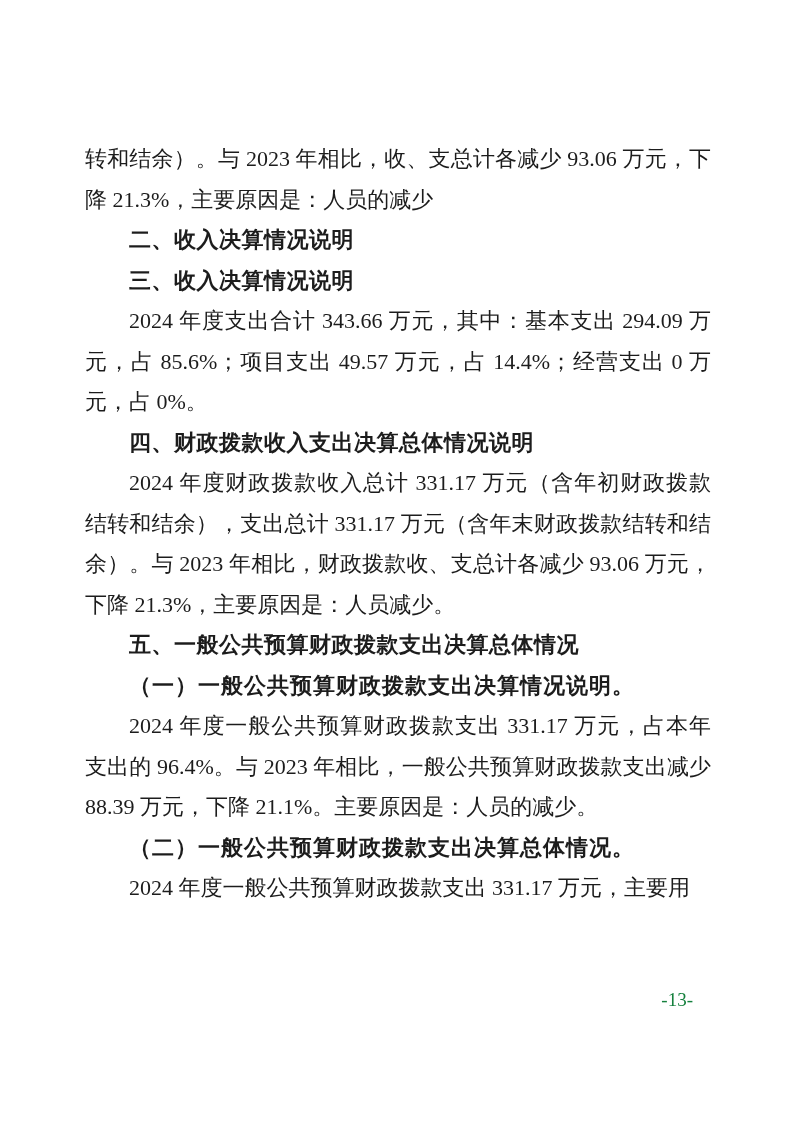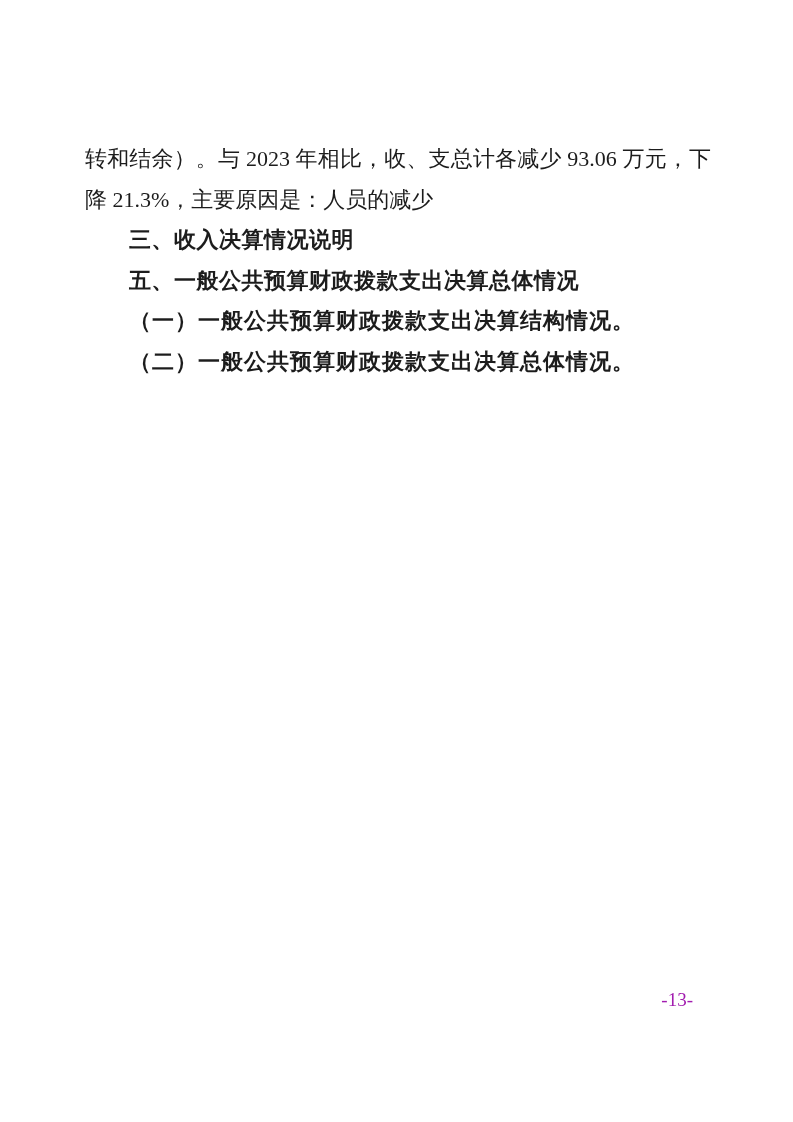"二、收入决算情况说明" div.heading { html: none -> <div>二、收入决算情况说明</div> }
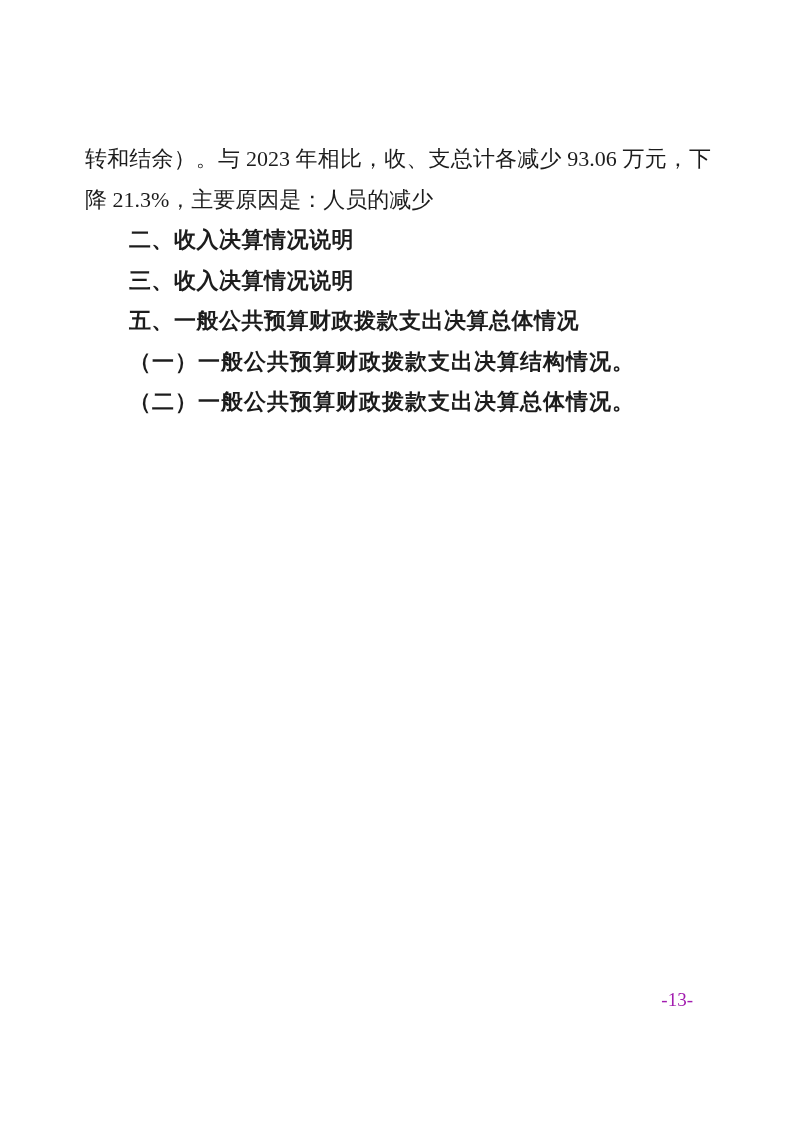"2024 年度支出合计 343.66 万元，其中：基本支出 294.09" div.para { html: none -> <div>2024 年度支出合计 343.66 万元，其中：基本支出 294.09 万元，占 85.6%；项目支出 49.57 万元，占 14.4%；经营支出 0 万元，占 0%。</div> }
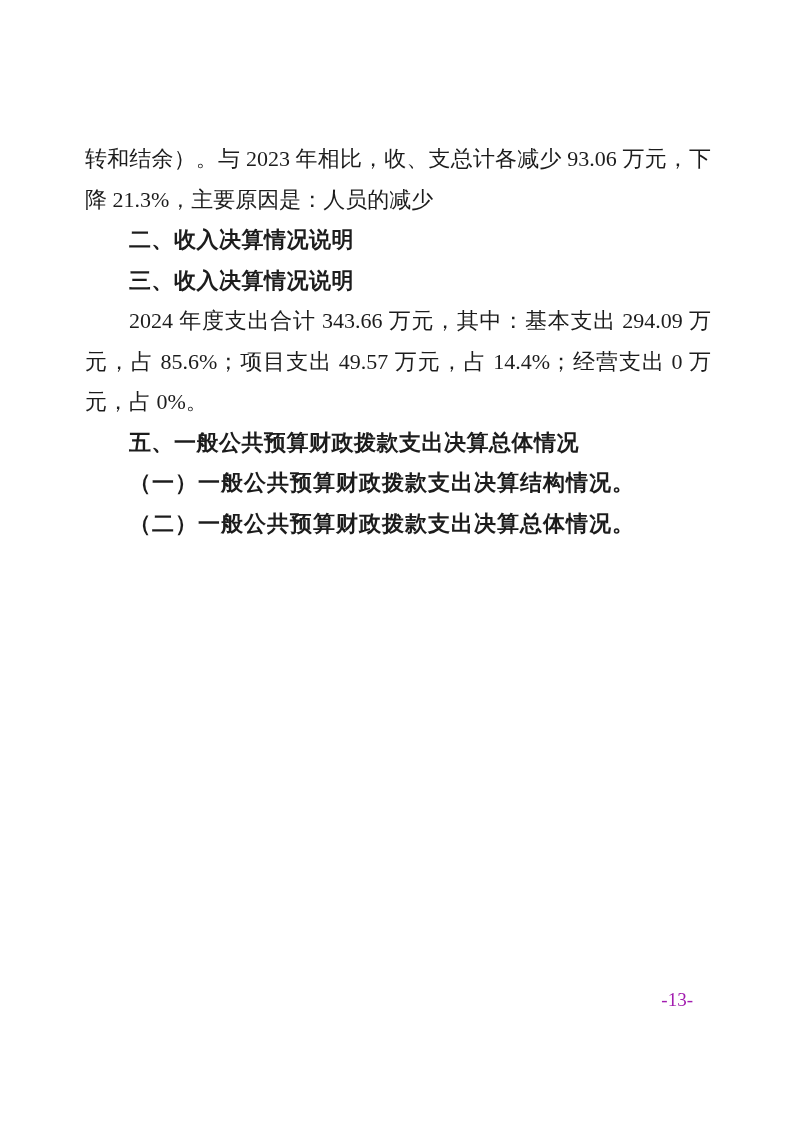"四、财政拨款收入支出决算总体情况说明" div.heading { html: none -> <div>四、财政拨款收入支出决算总体情况说明</div> }
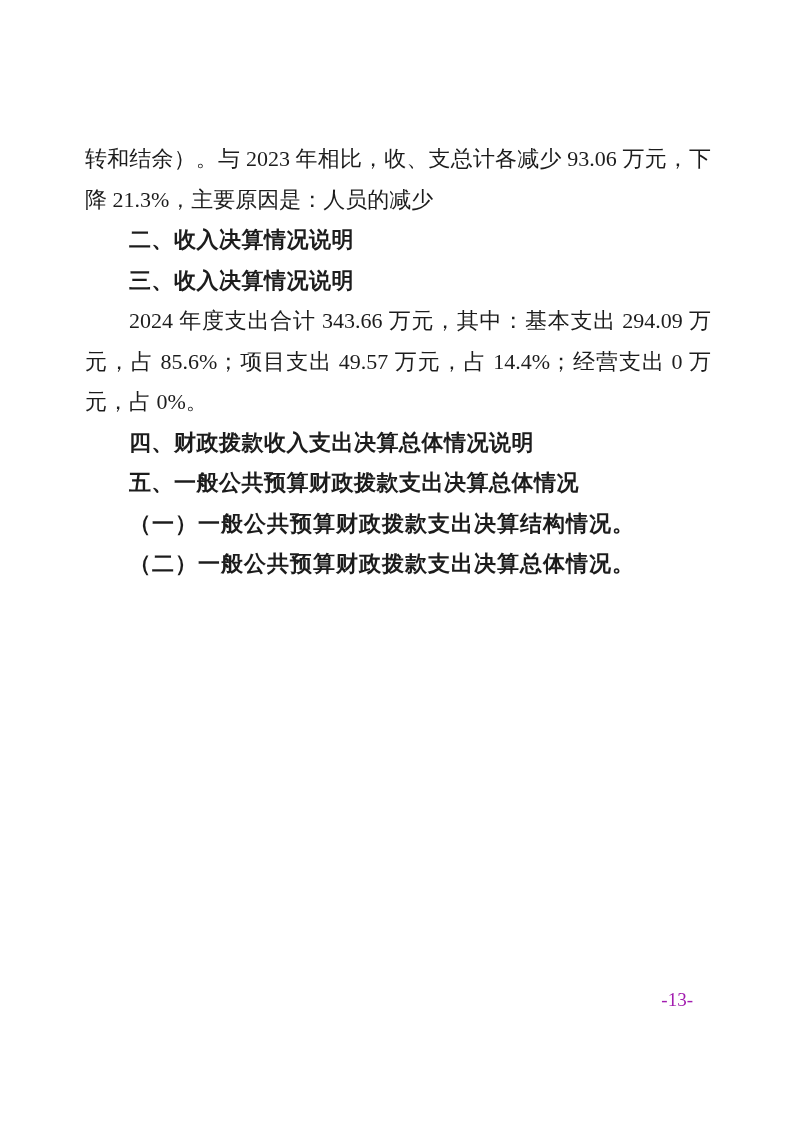"2024 年度财政拨款收入总计 331.17" div.para { html: none -> <div>2024 年度财政拨款收入总计 331.17 万元（含年初财政拨款结转和结余），支出总计 331.17 万元（含年末财政拨款结转和结余）。与 2023 年相比，财政拨款收、支总计各减少 93.06 万元，下降 21.3%，主要原因是：人员减少。</div> }
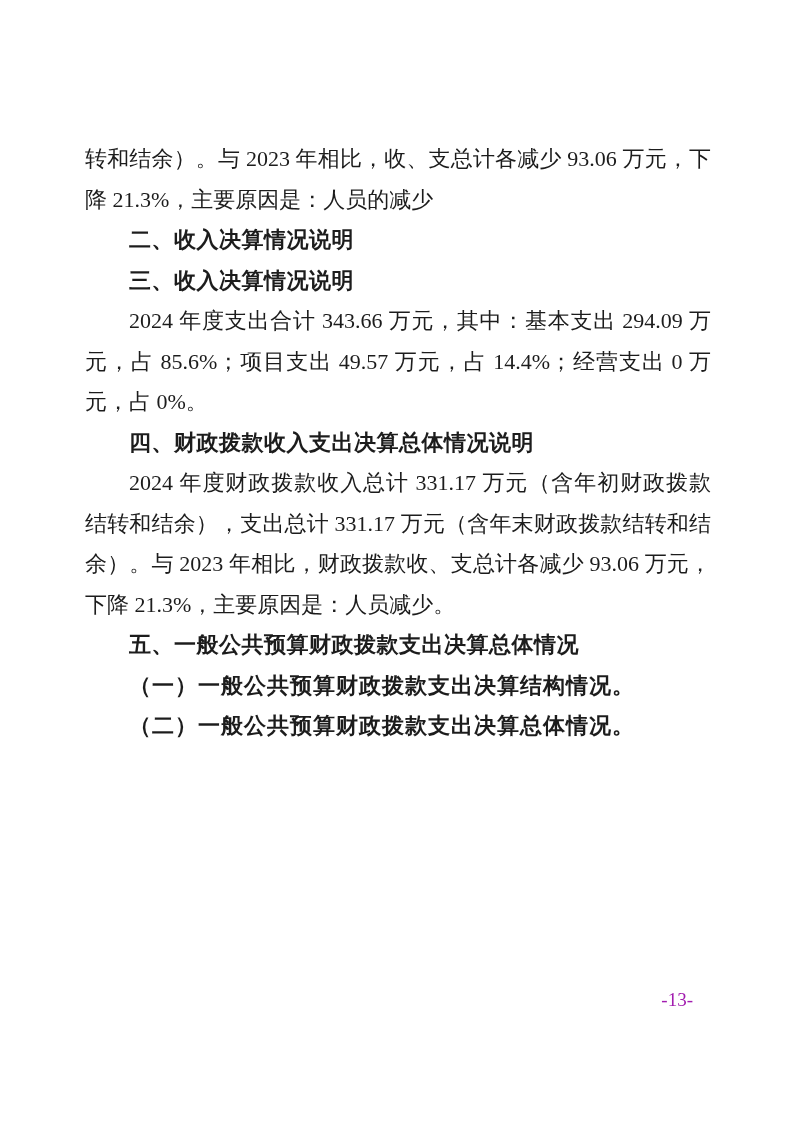"（一）一般公共预算财政拨款支出决算结构情况。" div.subheading { text: 结构情况 -> 情况说明 }
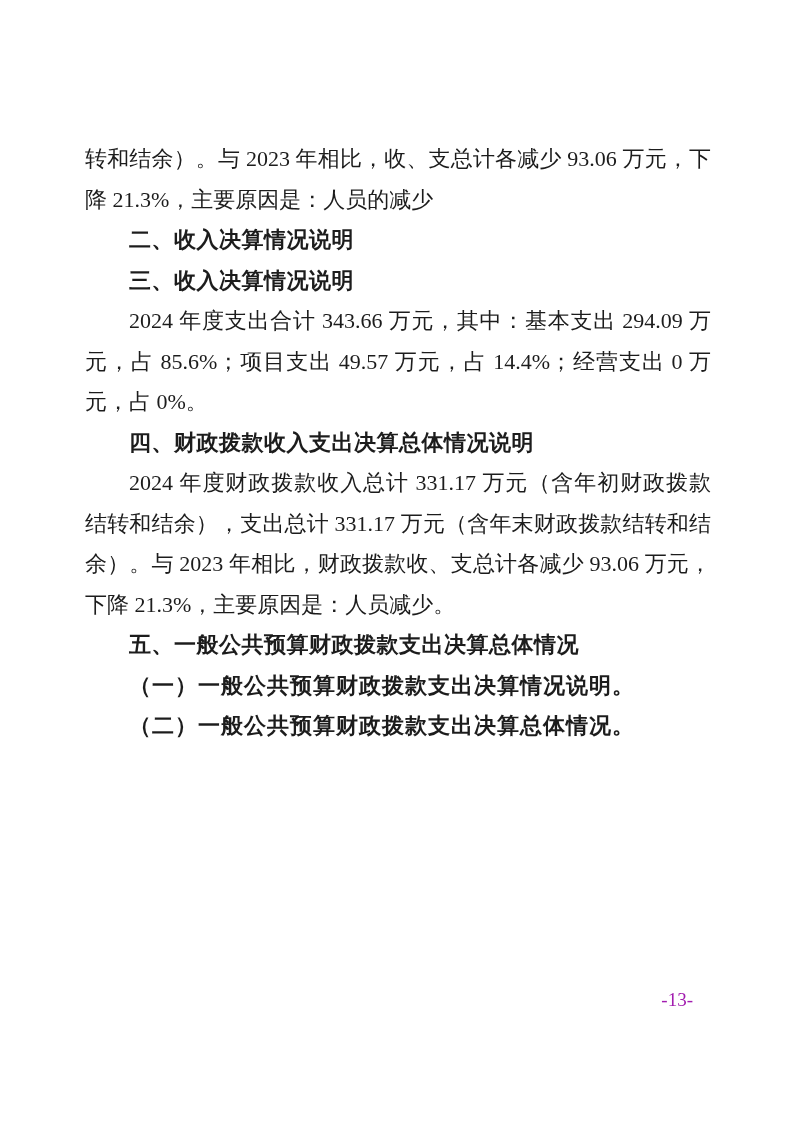"2024 年度一般公共预算财政拨款支出 331.17 万元，占本年支出的" div.para { html: none -> <div>2024 年度一般公共预算财政拨款支出 331.17 万元，占本年支出的 96.4%。与 2023 年相比，一般公共预算财政拨款支出减少 88.39 万元，下降 21.1%。主要原因是：人员的减少。</div> }
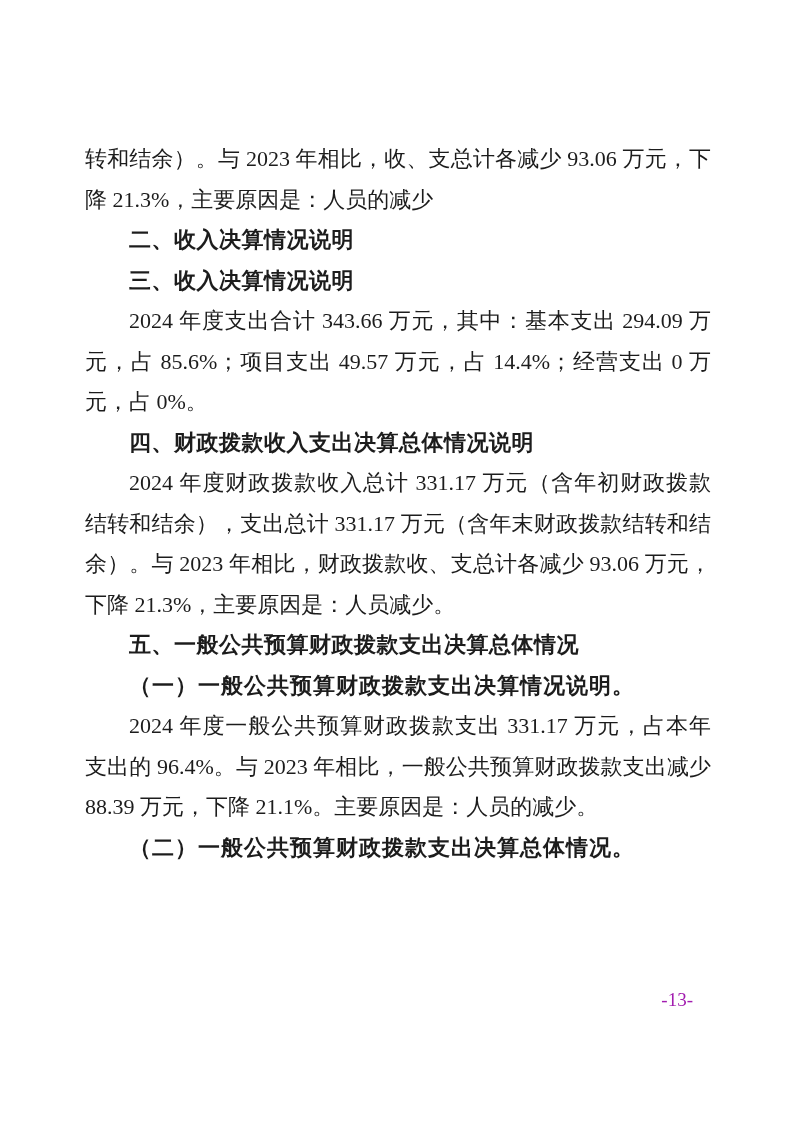"2024 年度一般公共预算财政拨款支出 331.17 万元，主要用" div.para { html: none -> <div>2024 年度一般公共预算财政拨款支出 331.17 万元，主要用</div> }
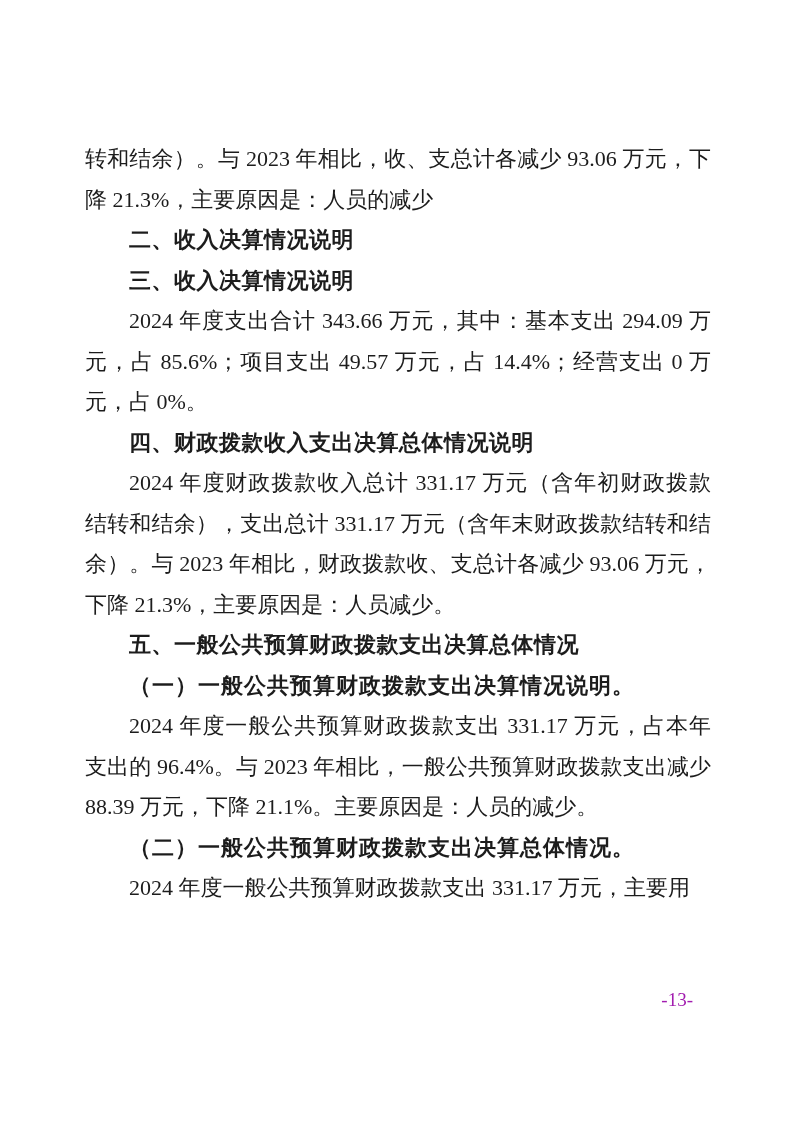"-13-" .page-number { color: #a21caf -> #15803d }
